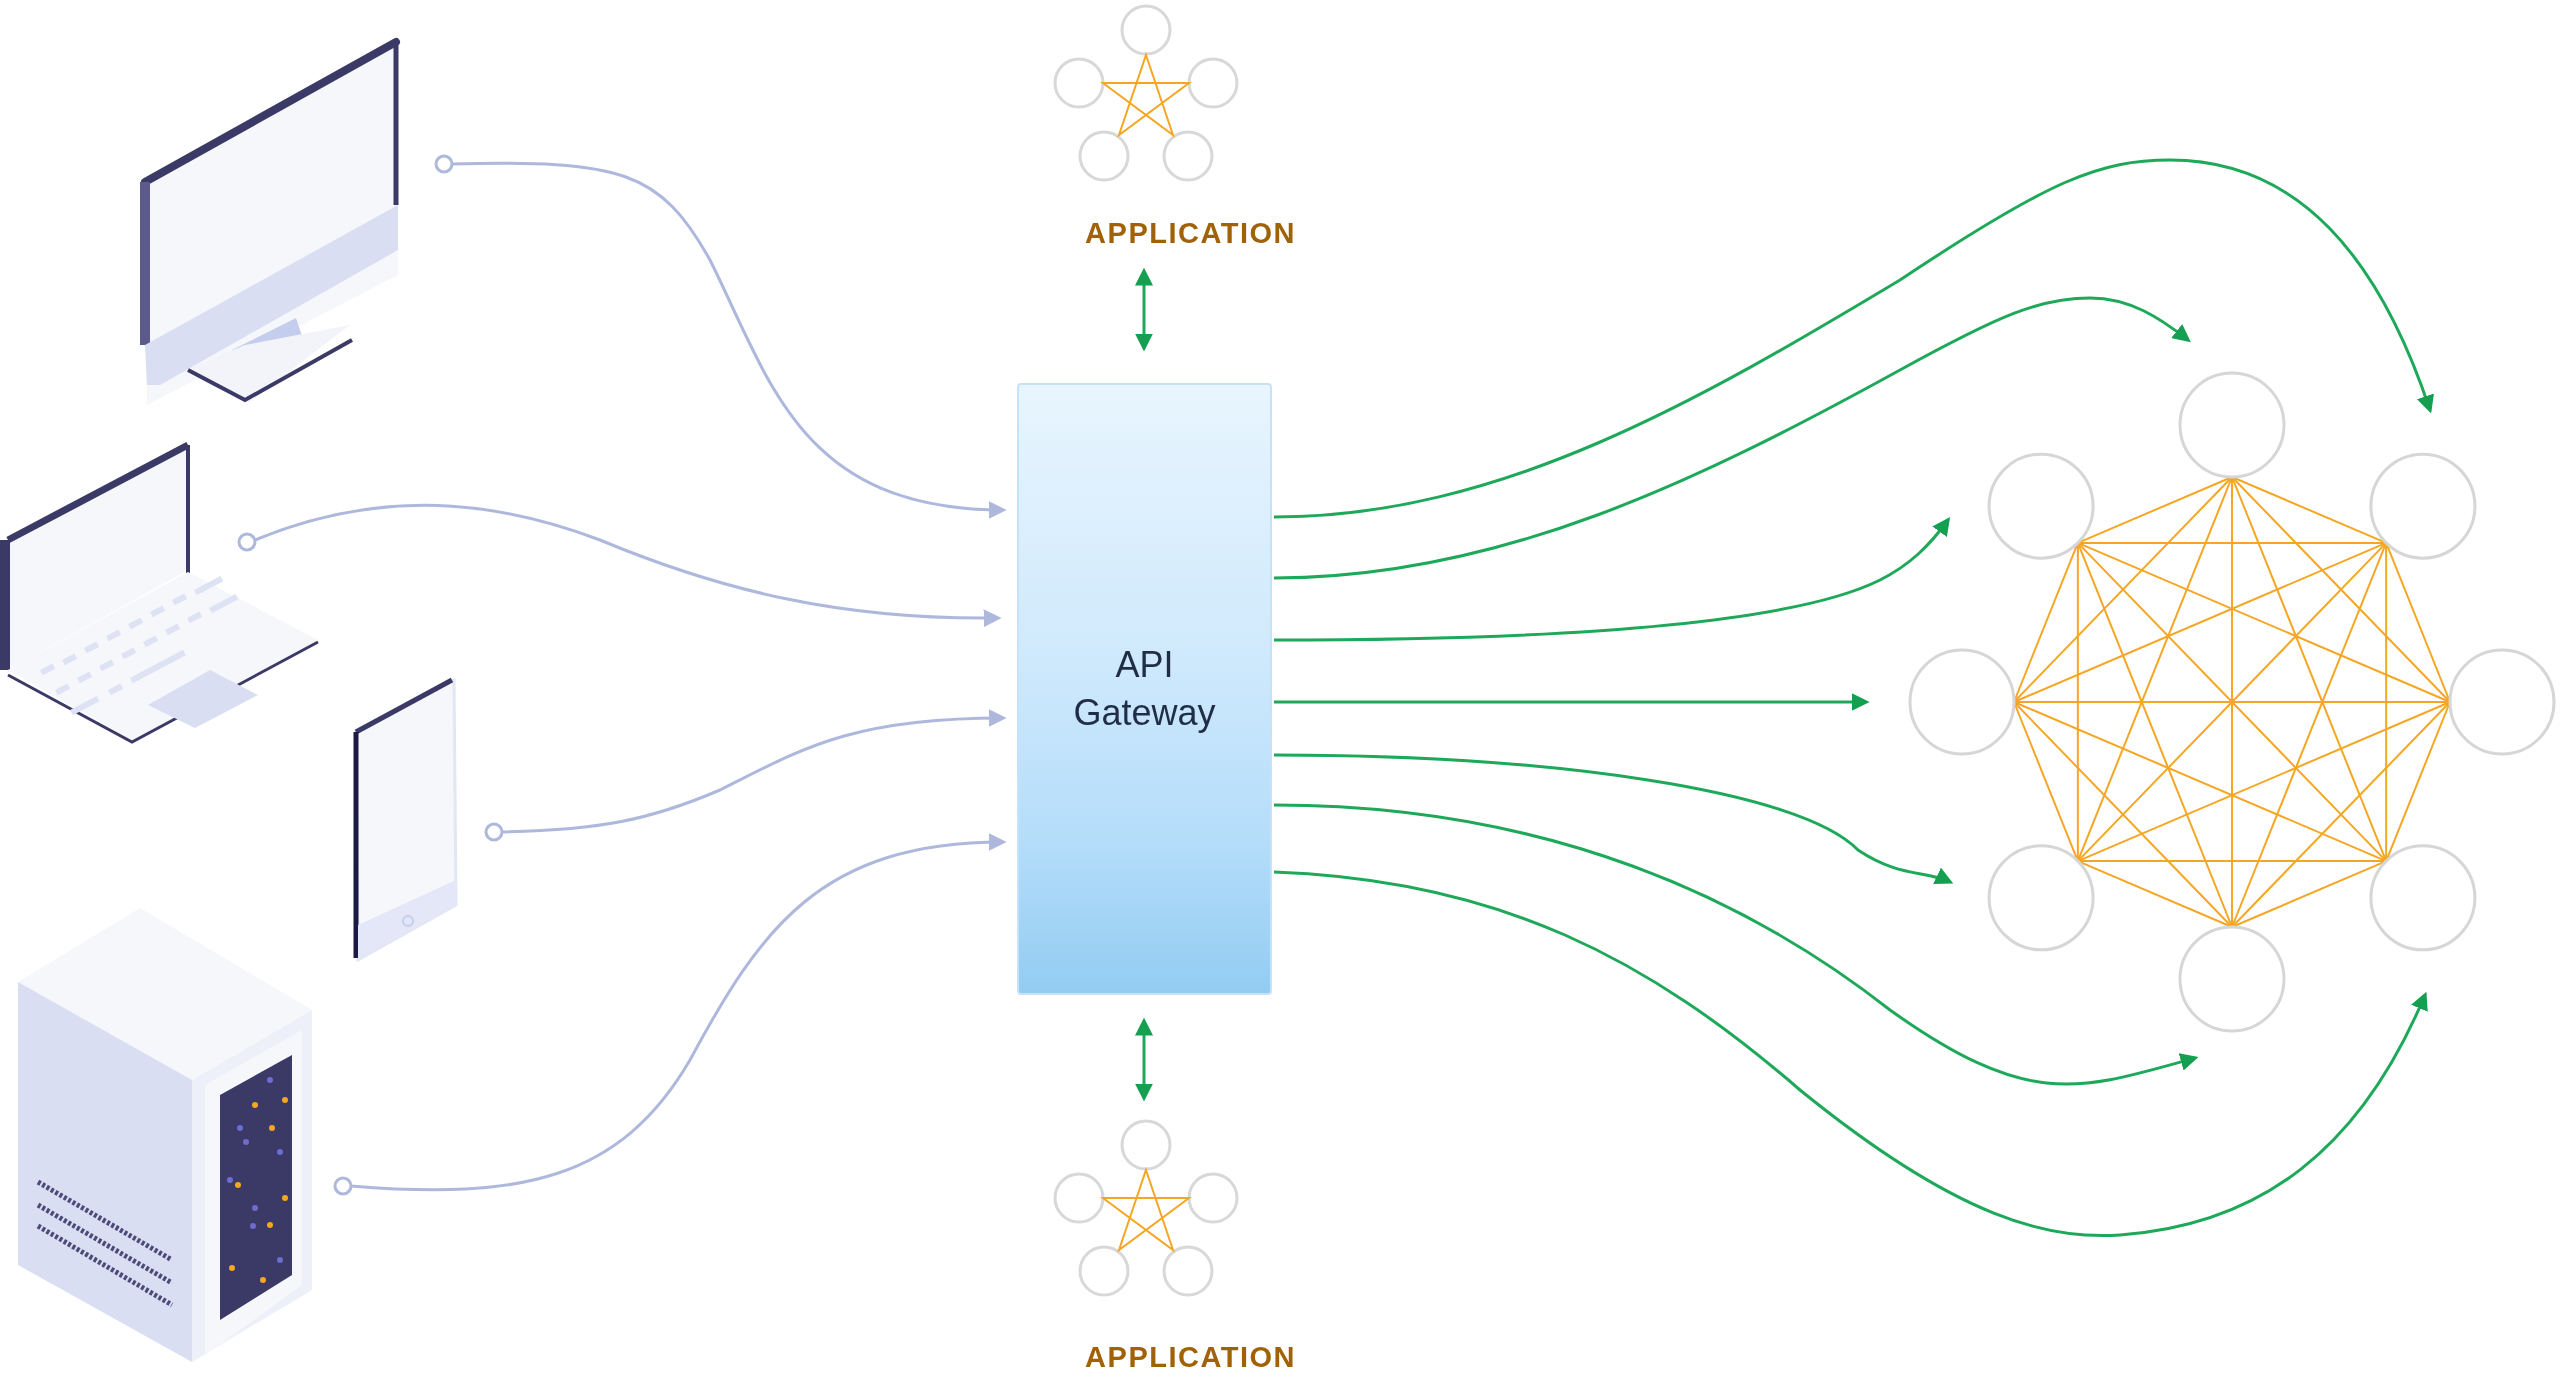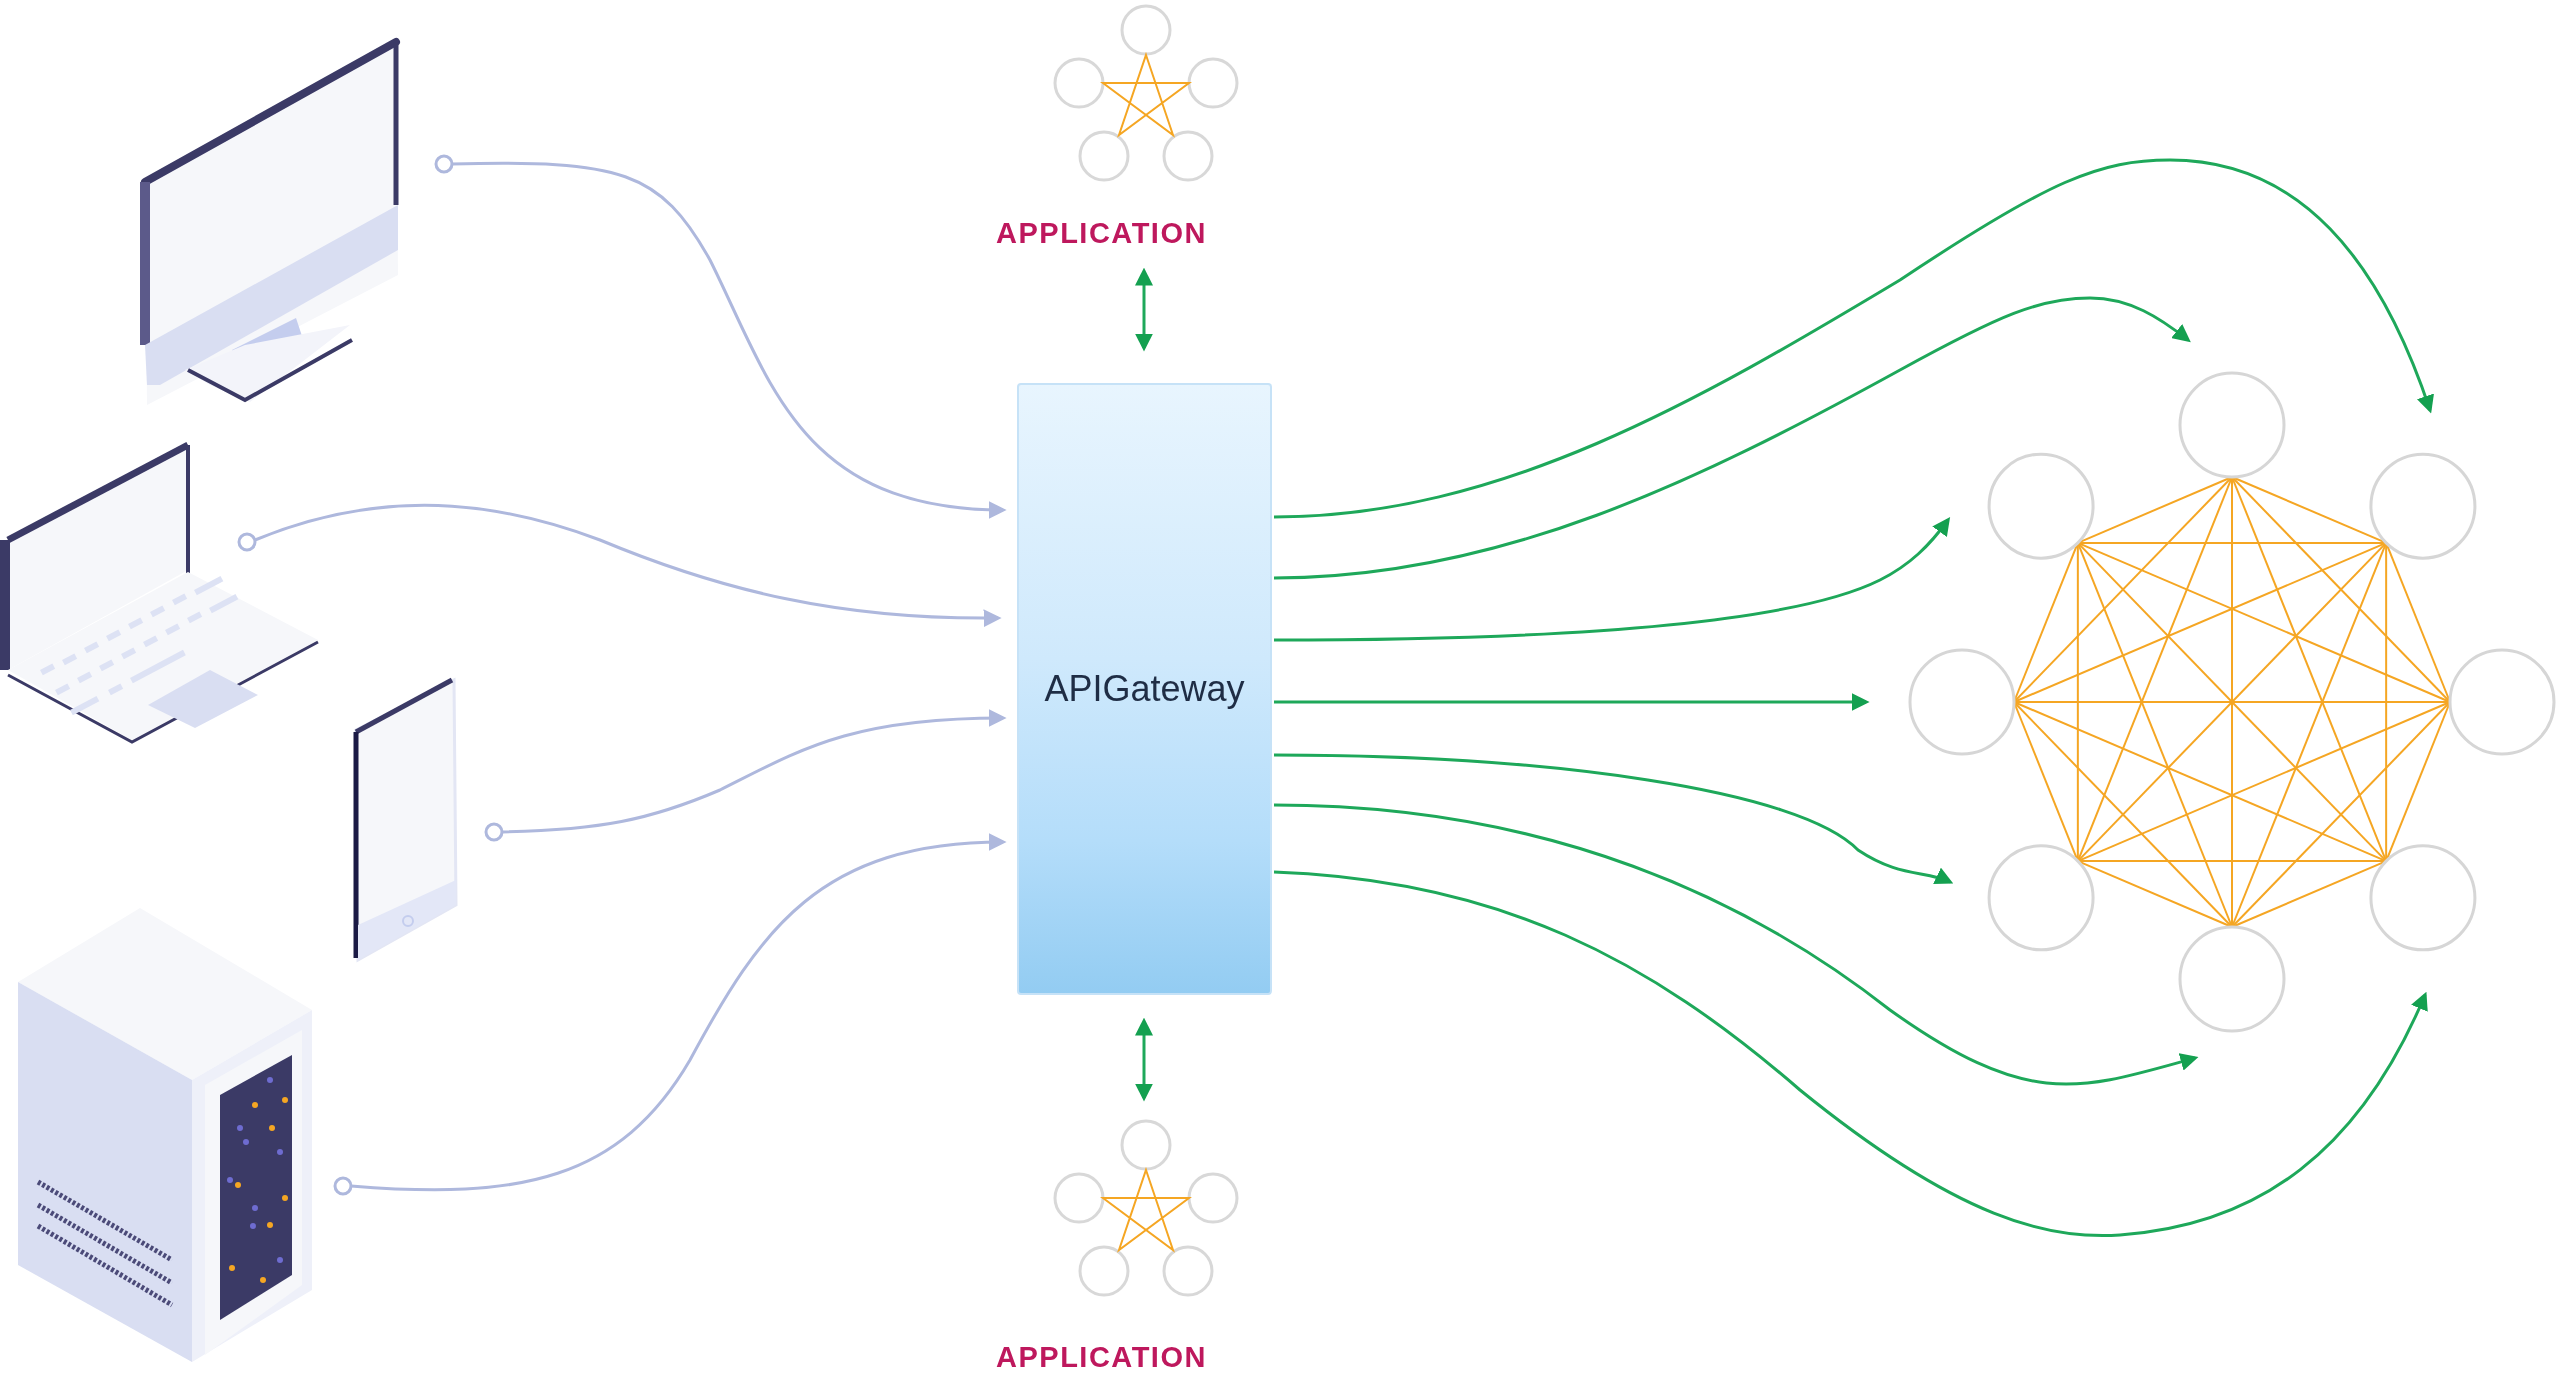"APPLICATION" .label { color: #be185d -> #a16207; text-align: left -> right }
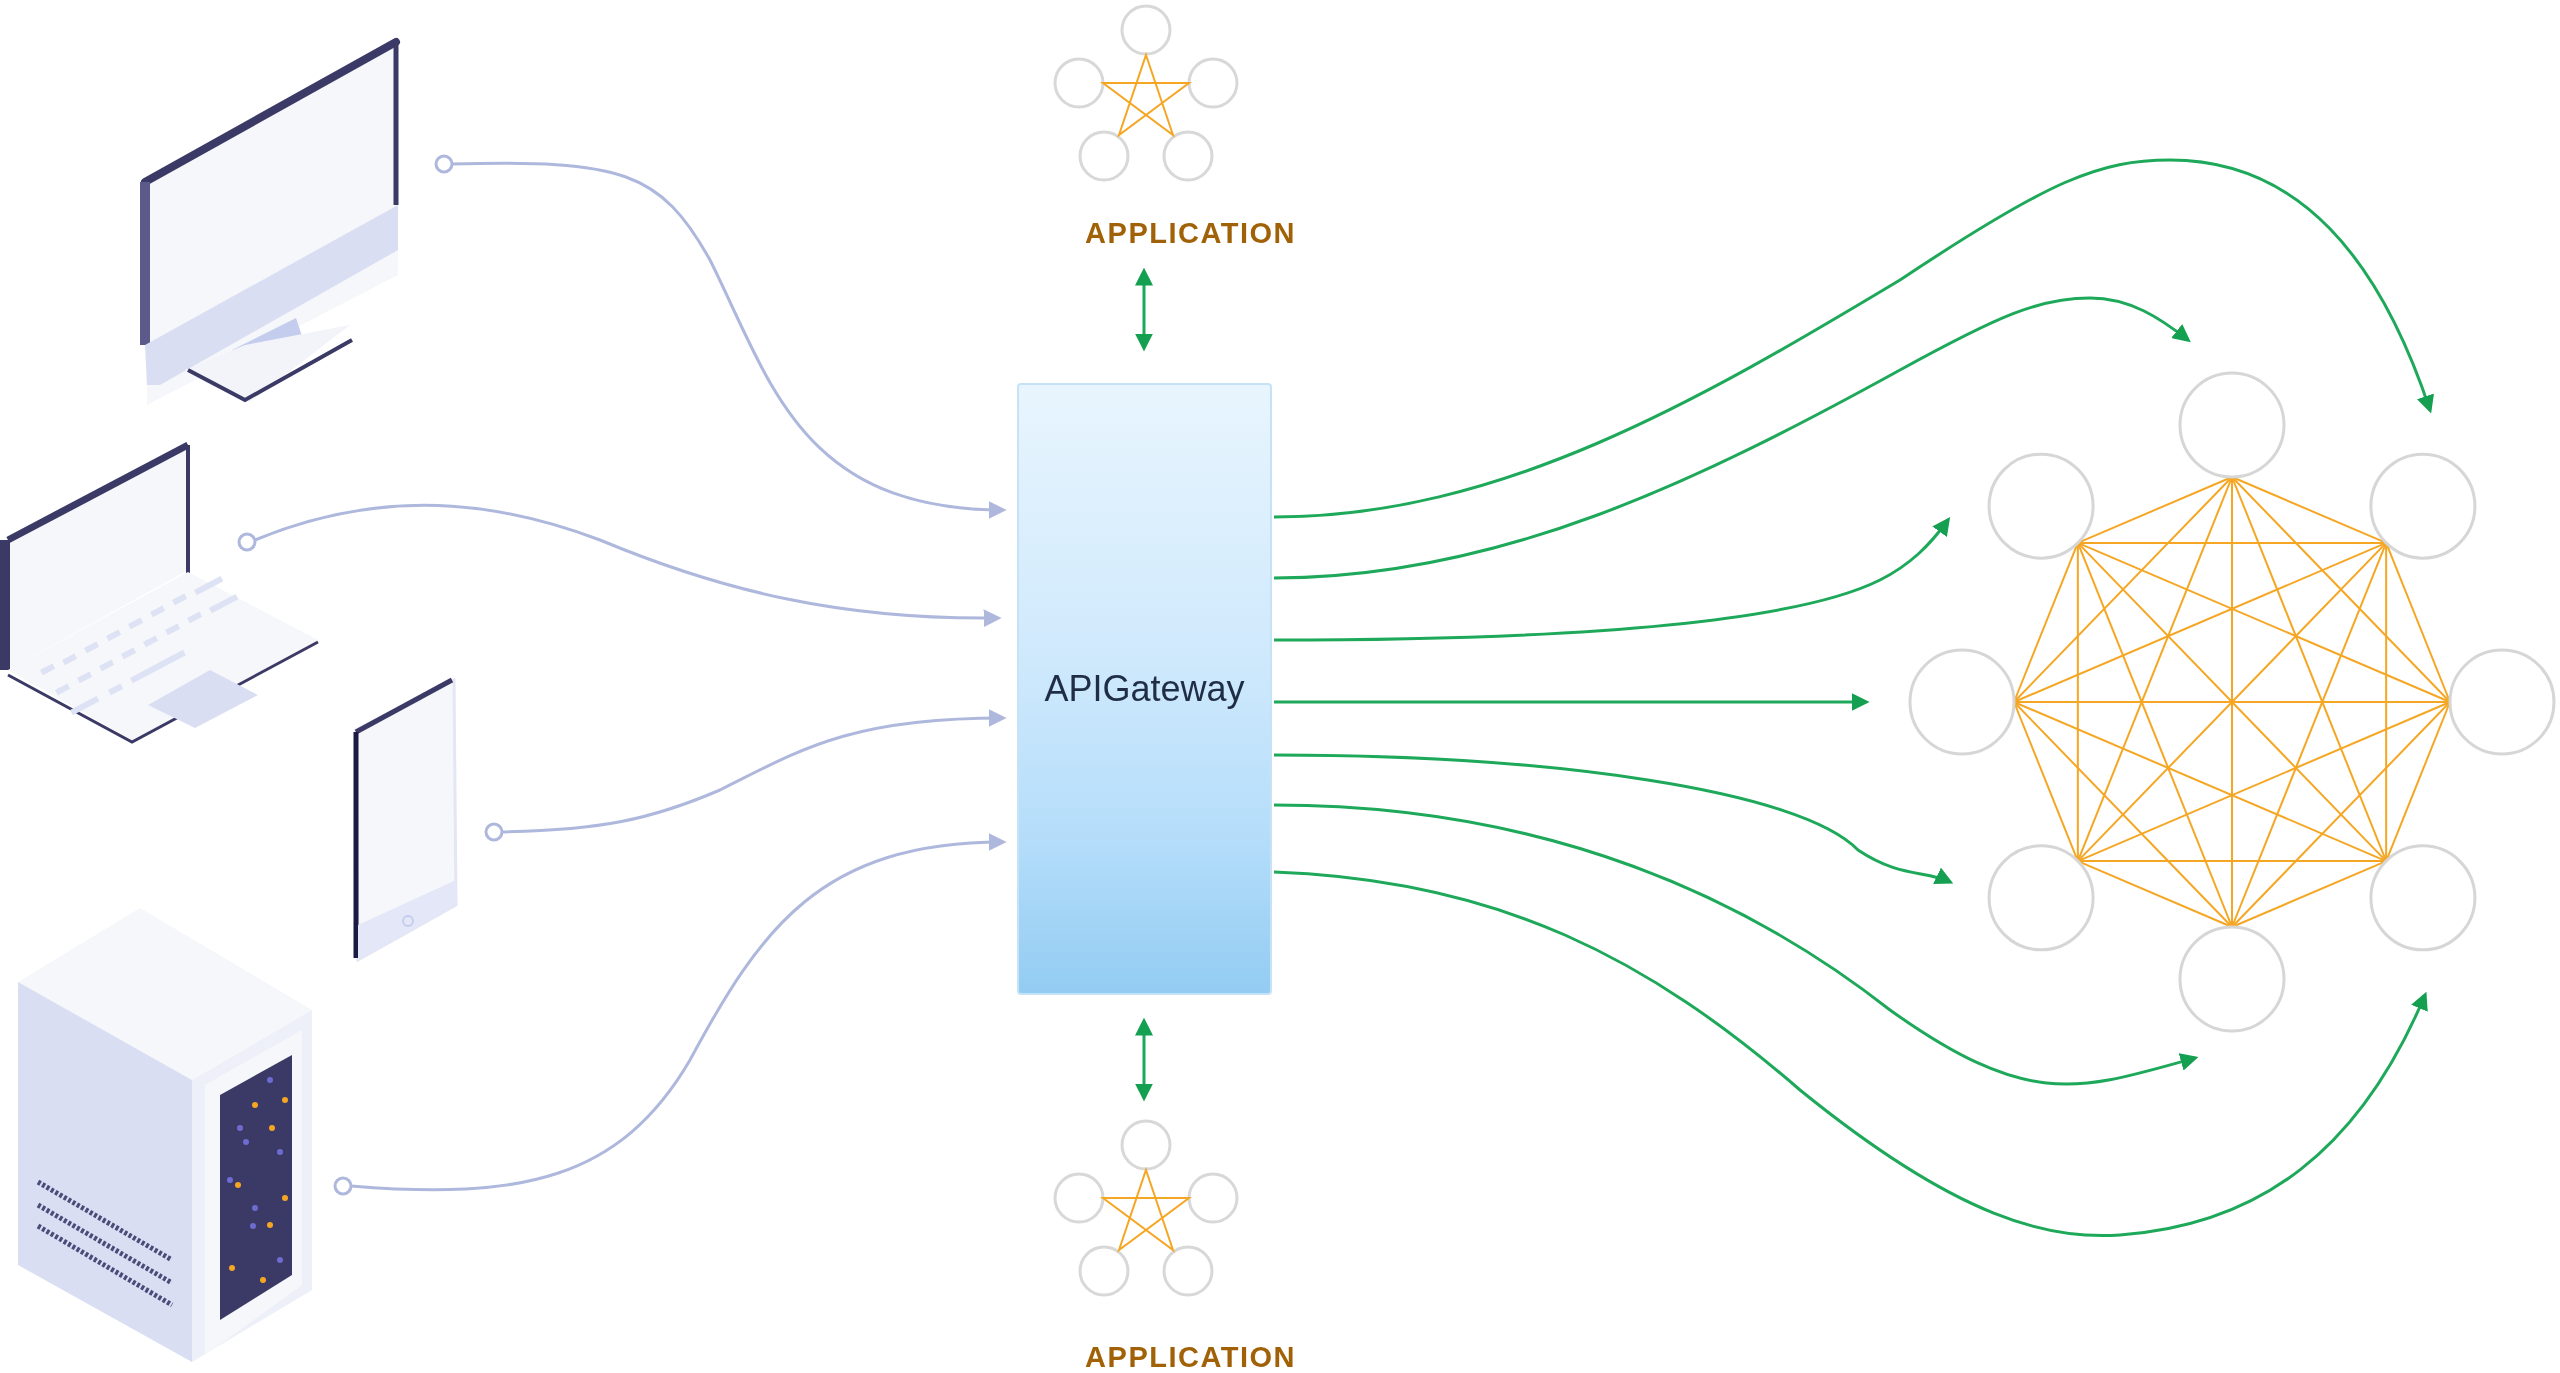"API" #gateway { flex-direction: none -> column }
